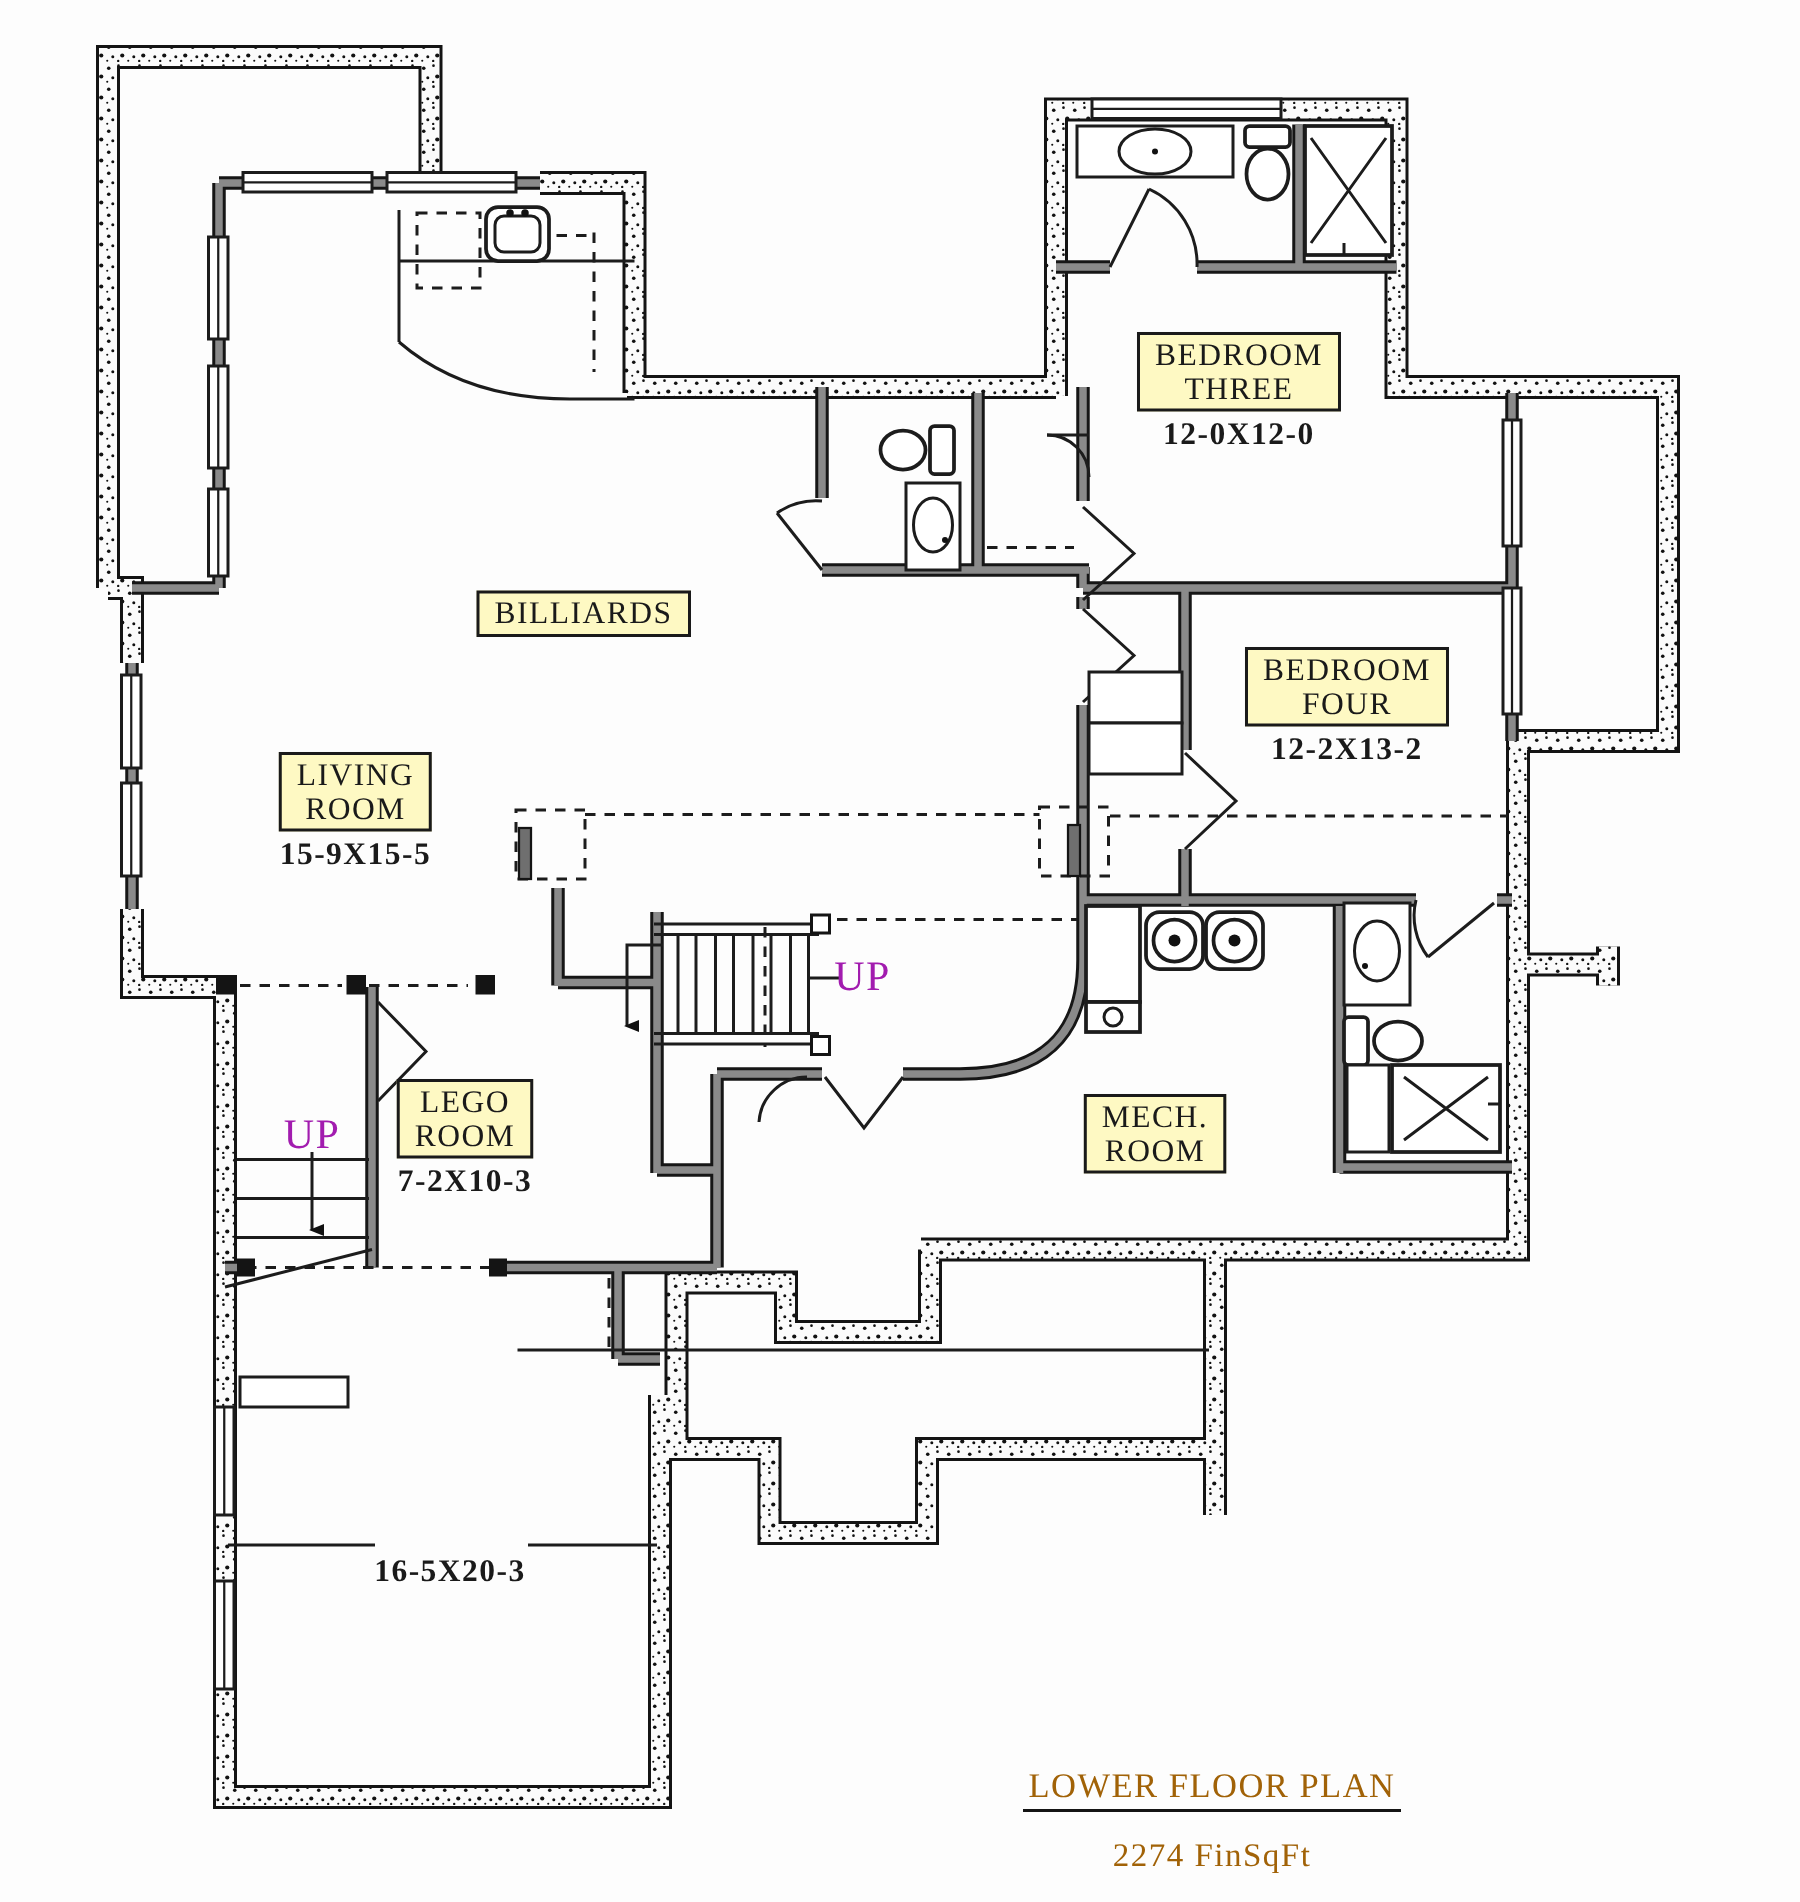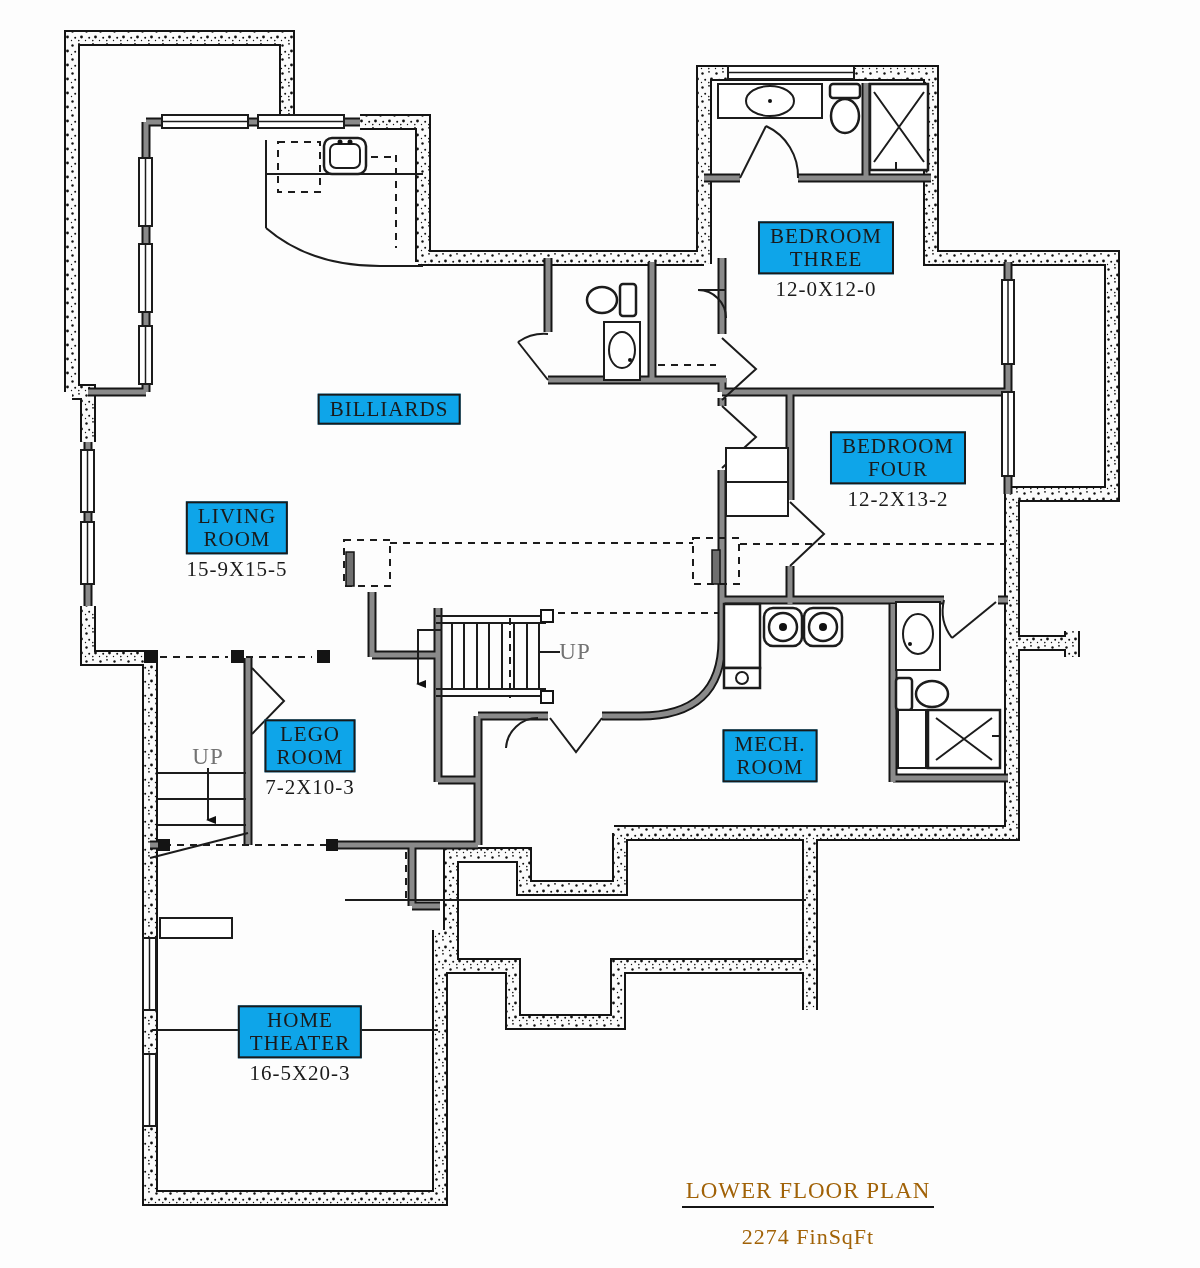"BEDROOM" .room-box { background: #0ea5e9 -> #fef9c3 }
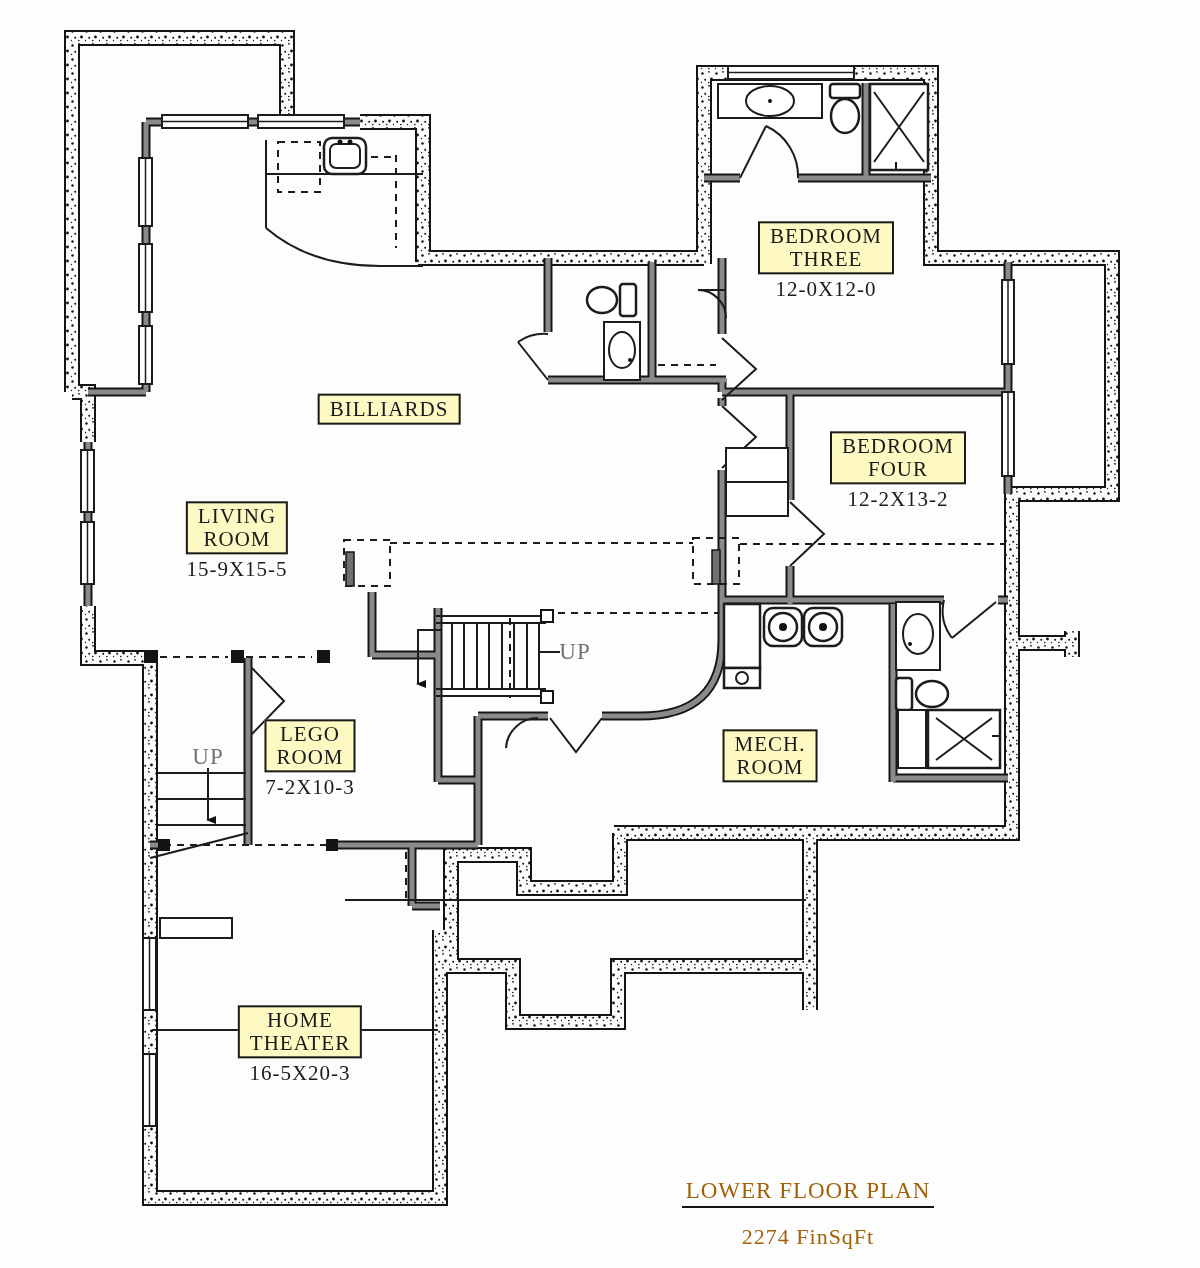"12-0X12-0" .room-dims { font-weight: none -> bold }
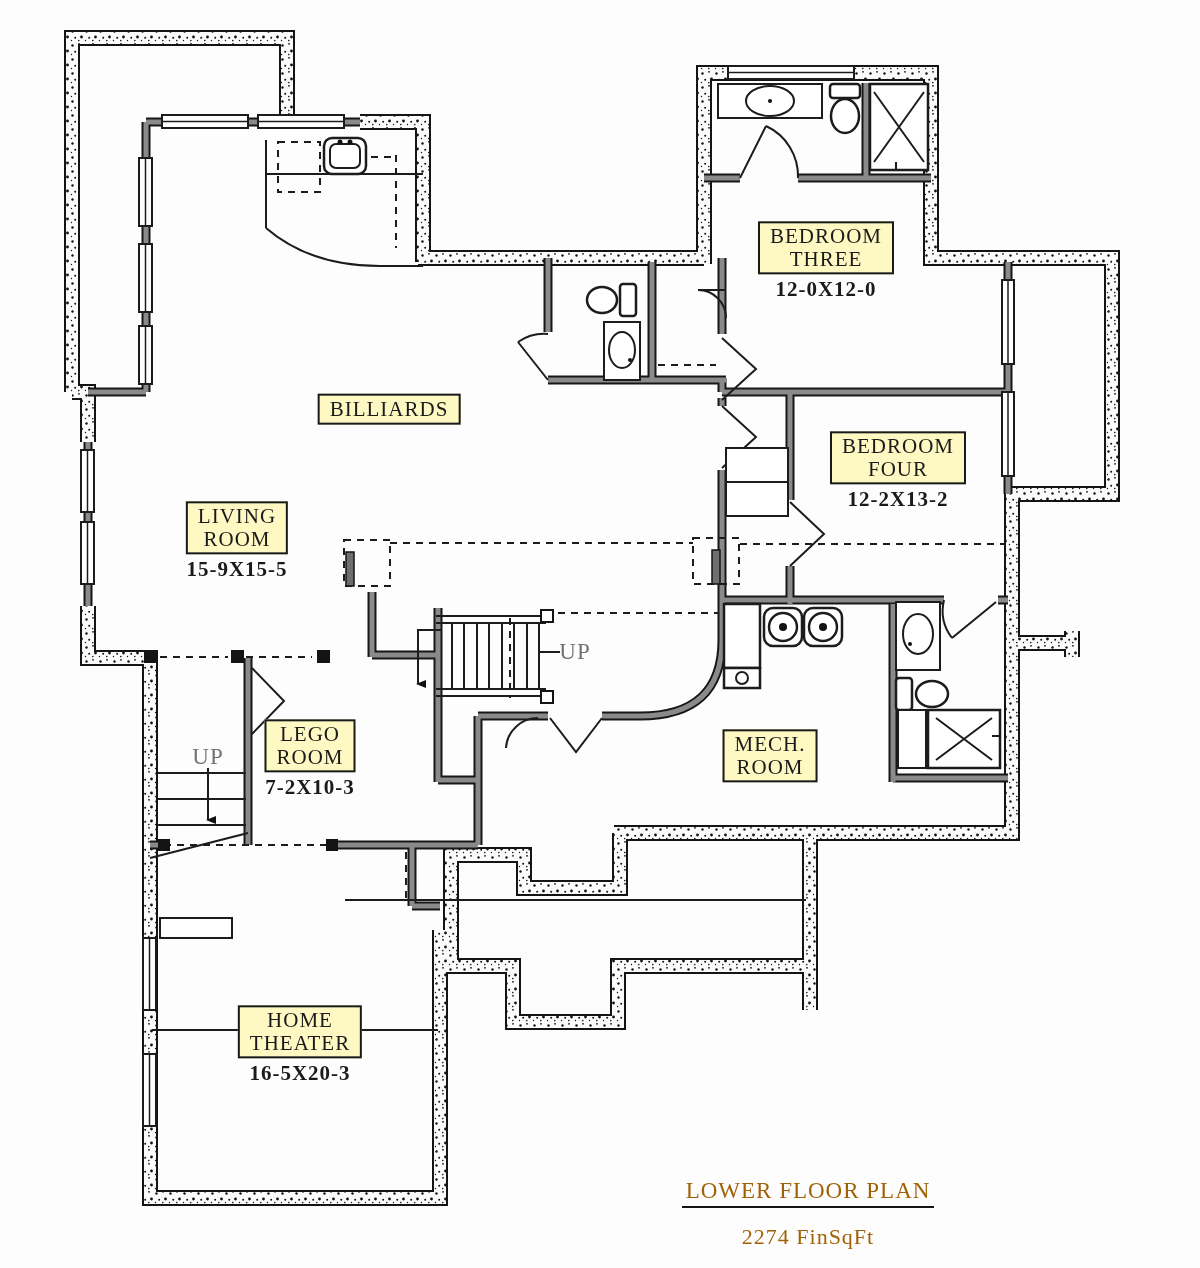"UP" .anno { color: #737373 -> #a21caf; font-size: 23px -> 28px }
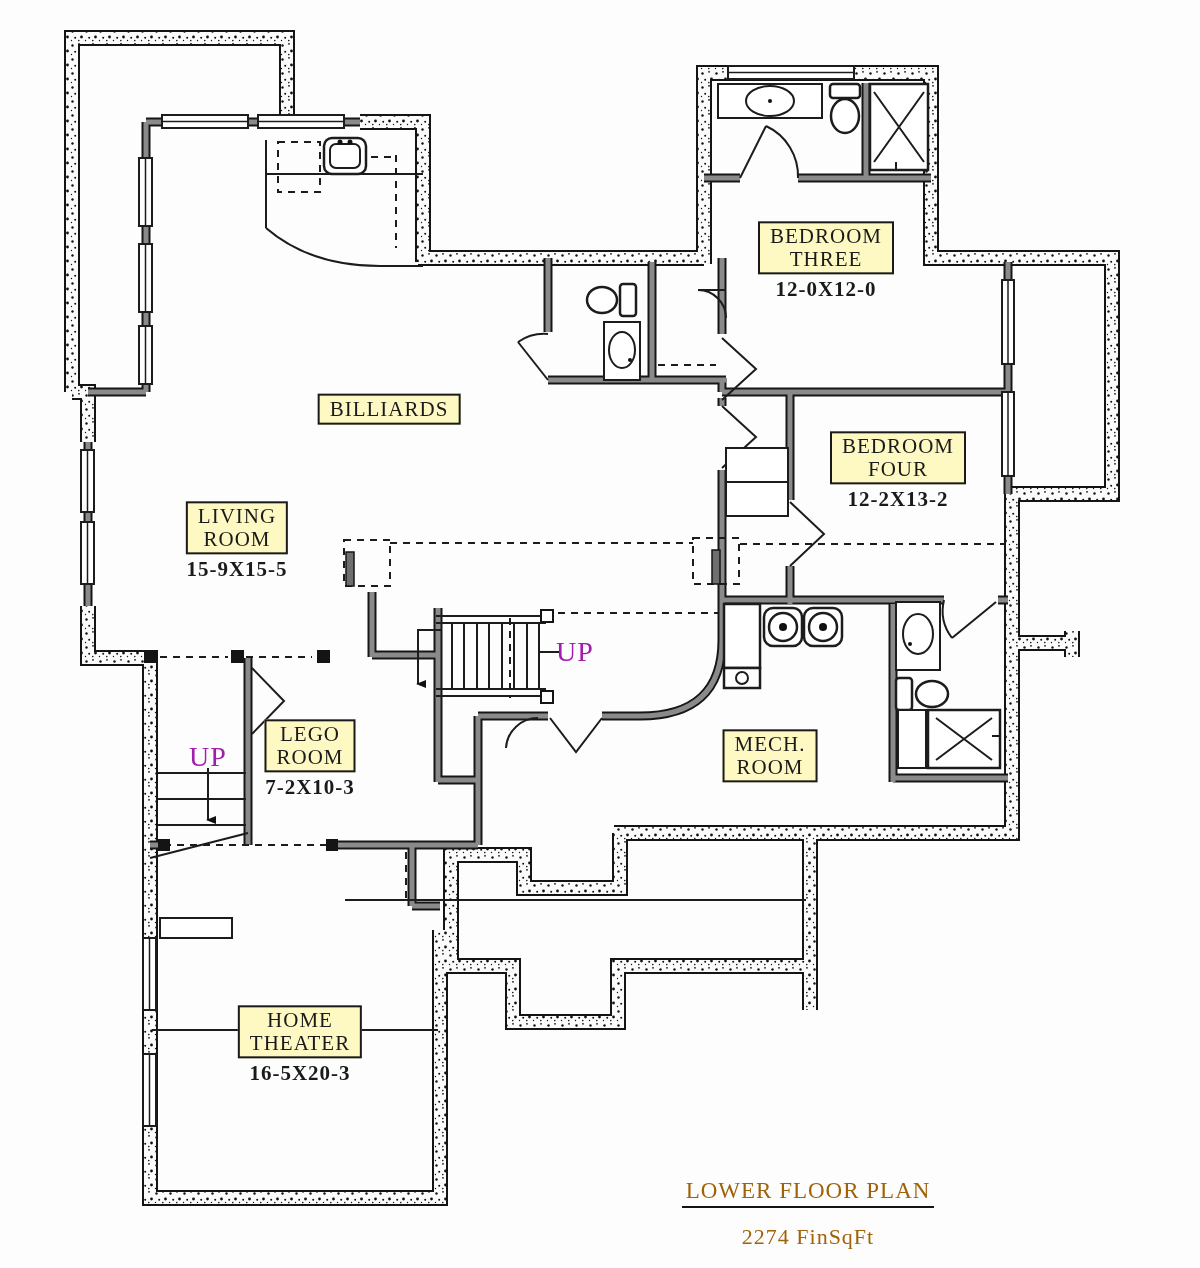"HOME" div.room-box { html: <div><div>HOME</div><div>THEATER</div></div> -> none }
